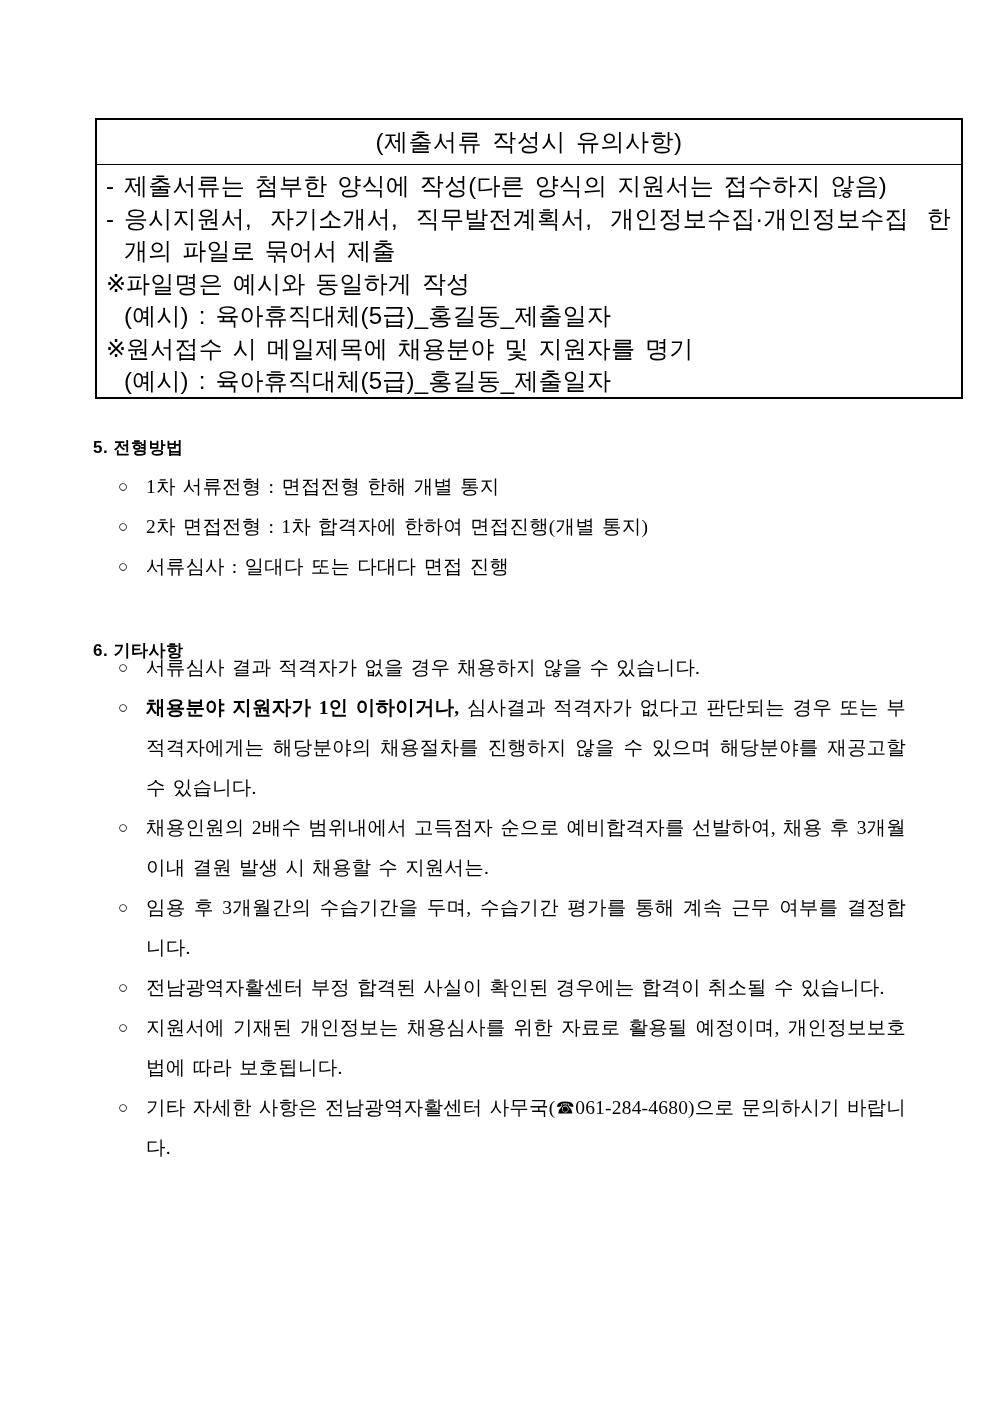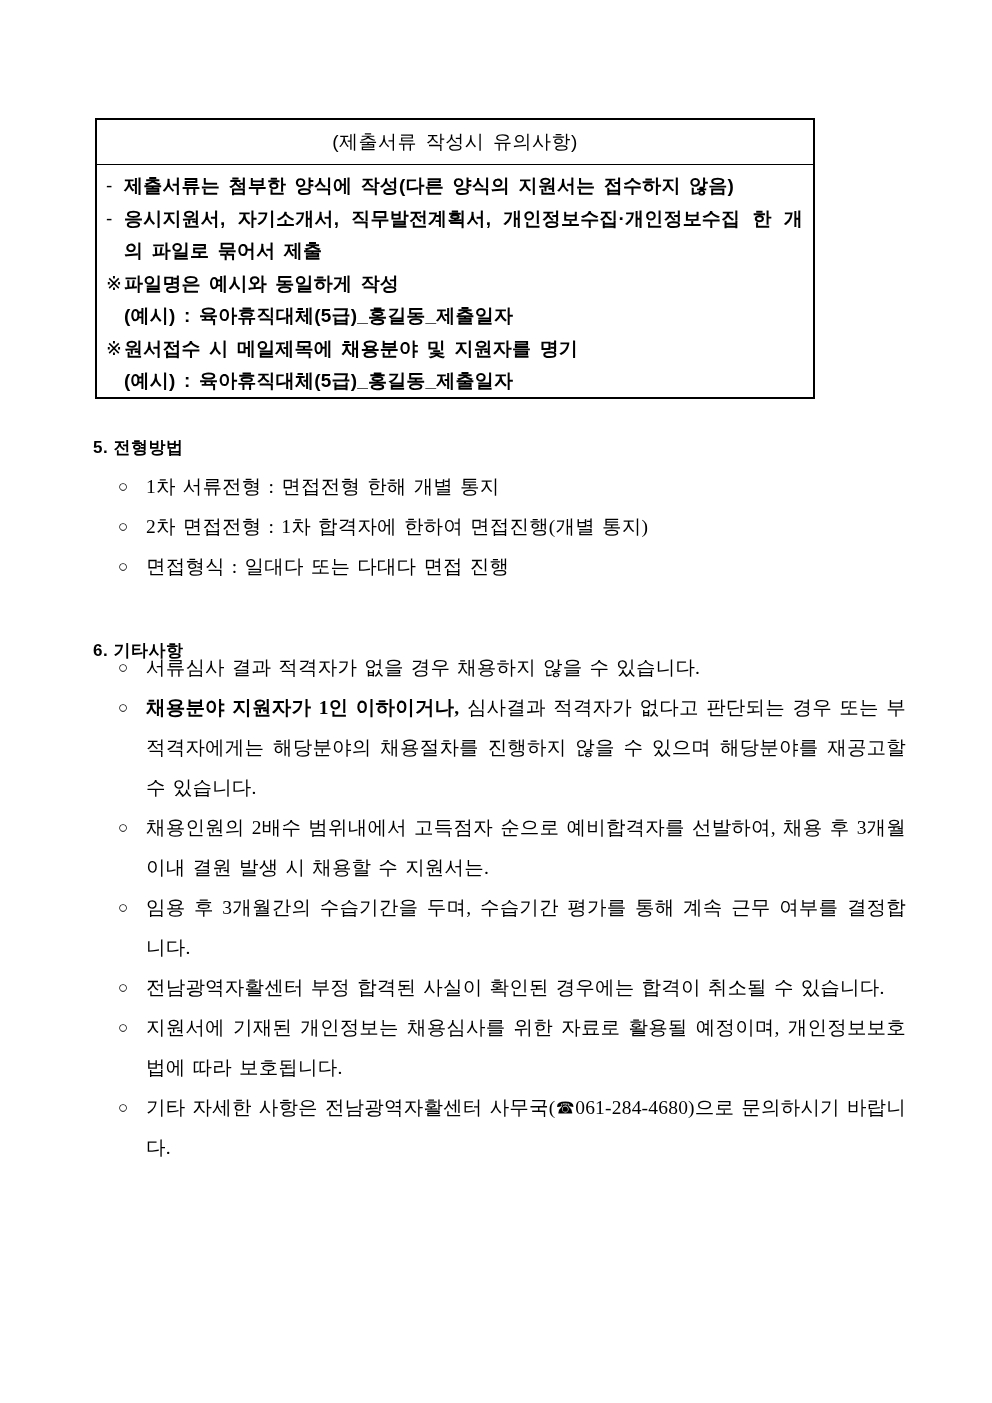"(제출서류 작성시 유의사항)" .notice-box { font-size: 19px -> 24px; width: 720px -> 868px }
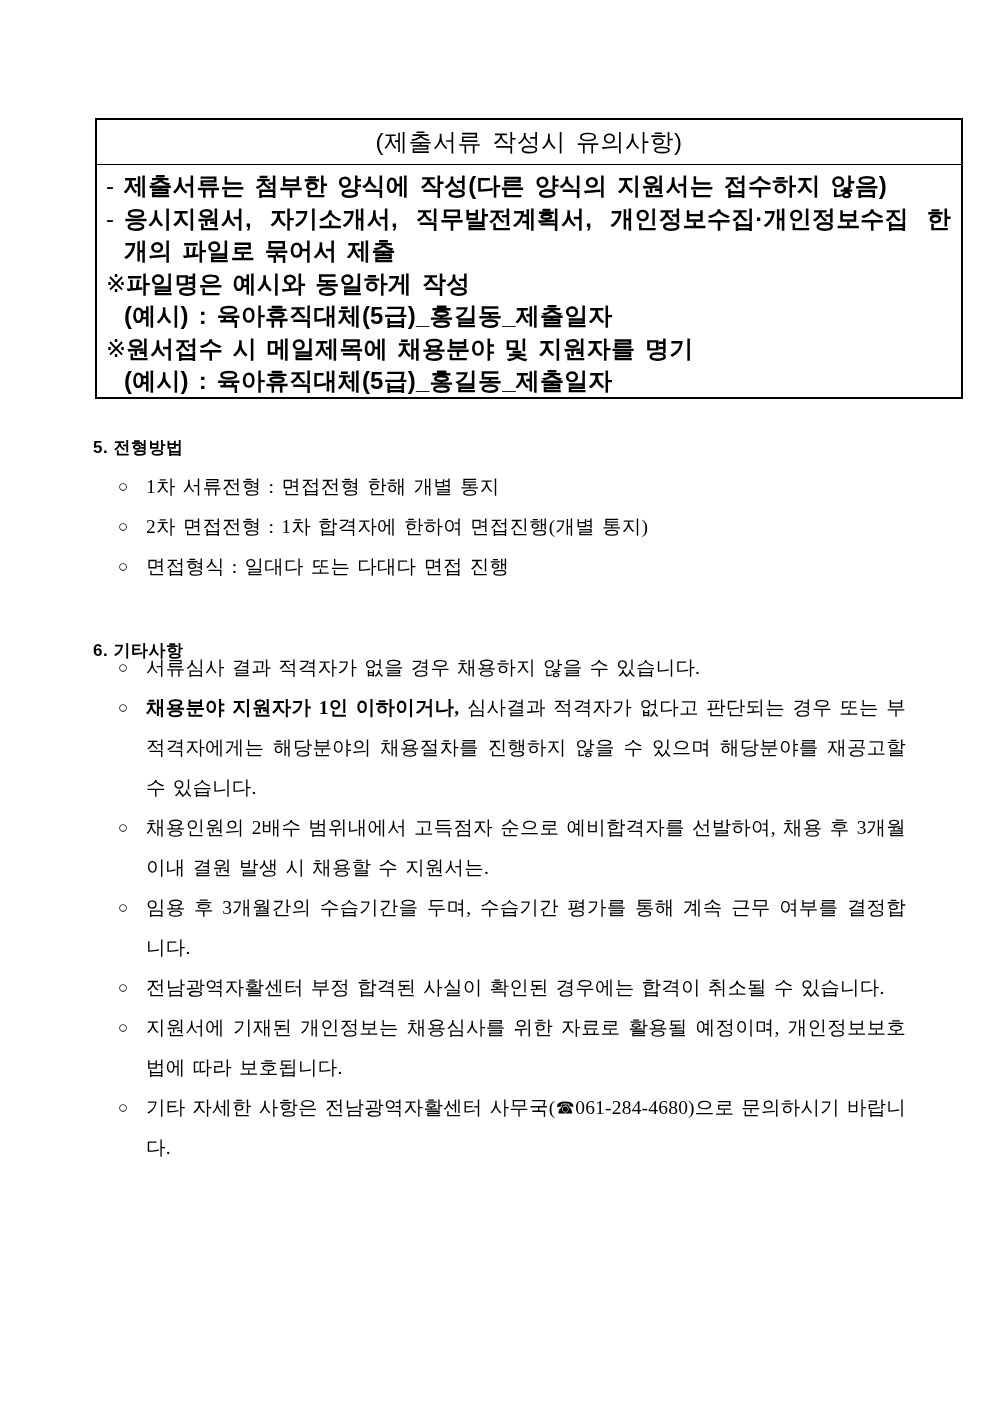"제출서류는 첨부한 양식에 작성(다른 양식의" .notice-line .ntext { font-weight: bold -> none }
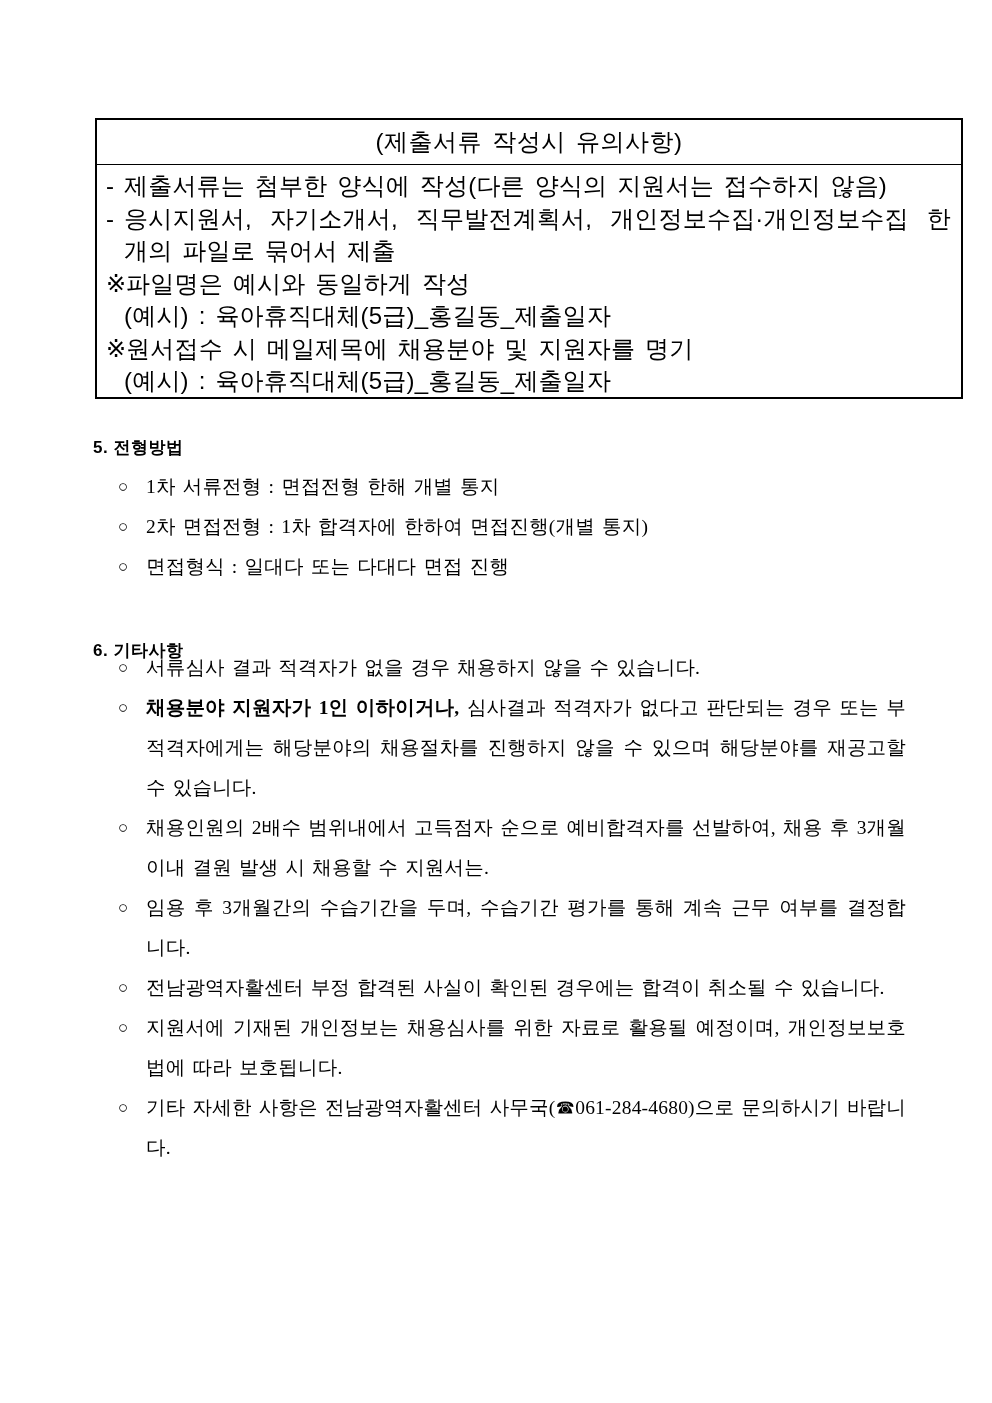"면접형식 : 일대다 또는 다대다" span.itext { text: 면접형식 -> 서류심사 }
